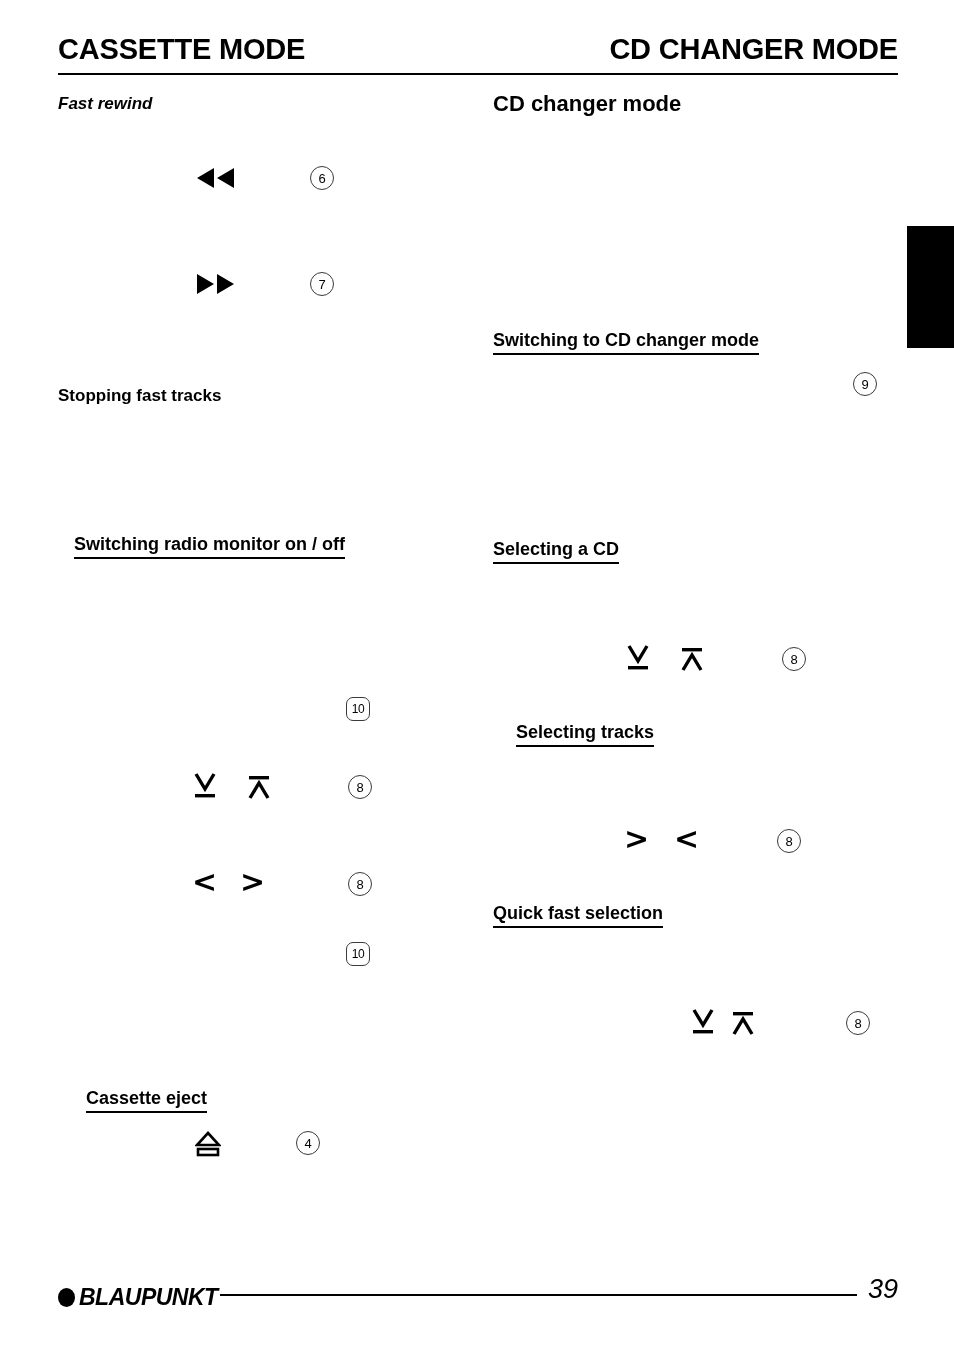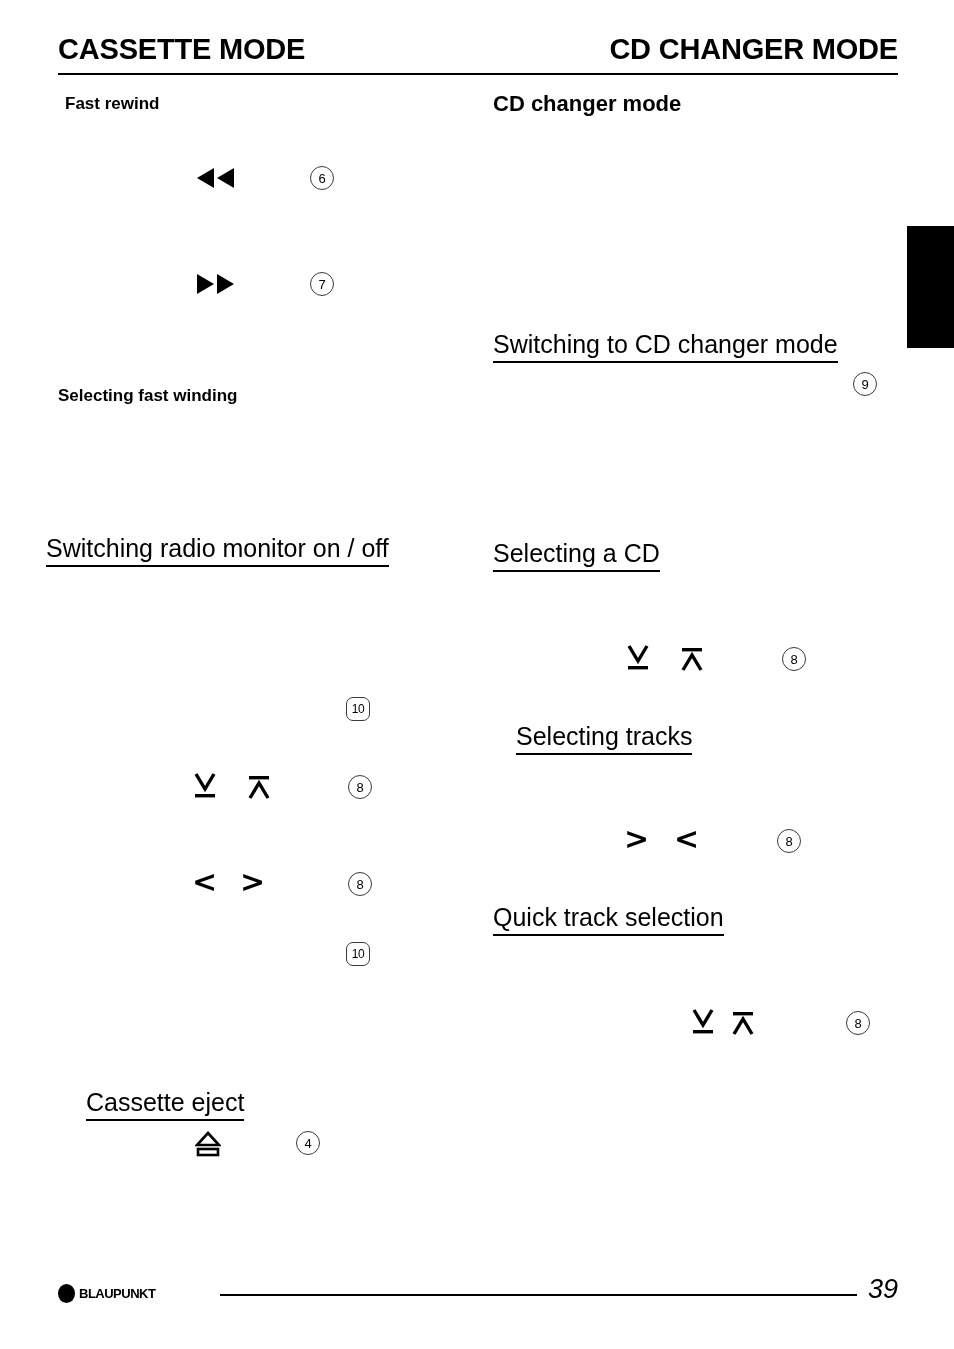"Fast rewind" div.sub-bold { font-style: none -> italic; left: 65px -> 58px }
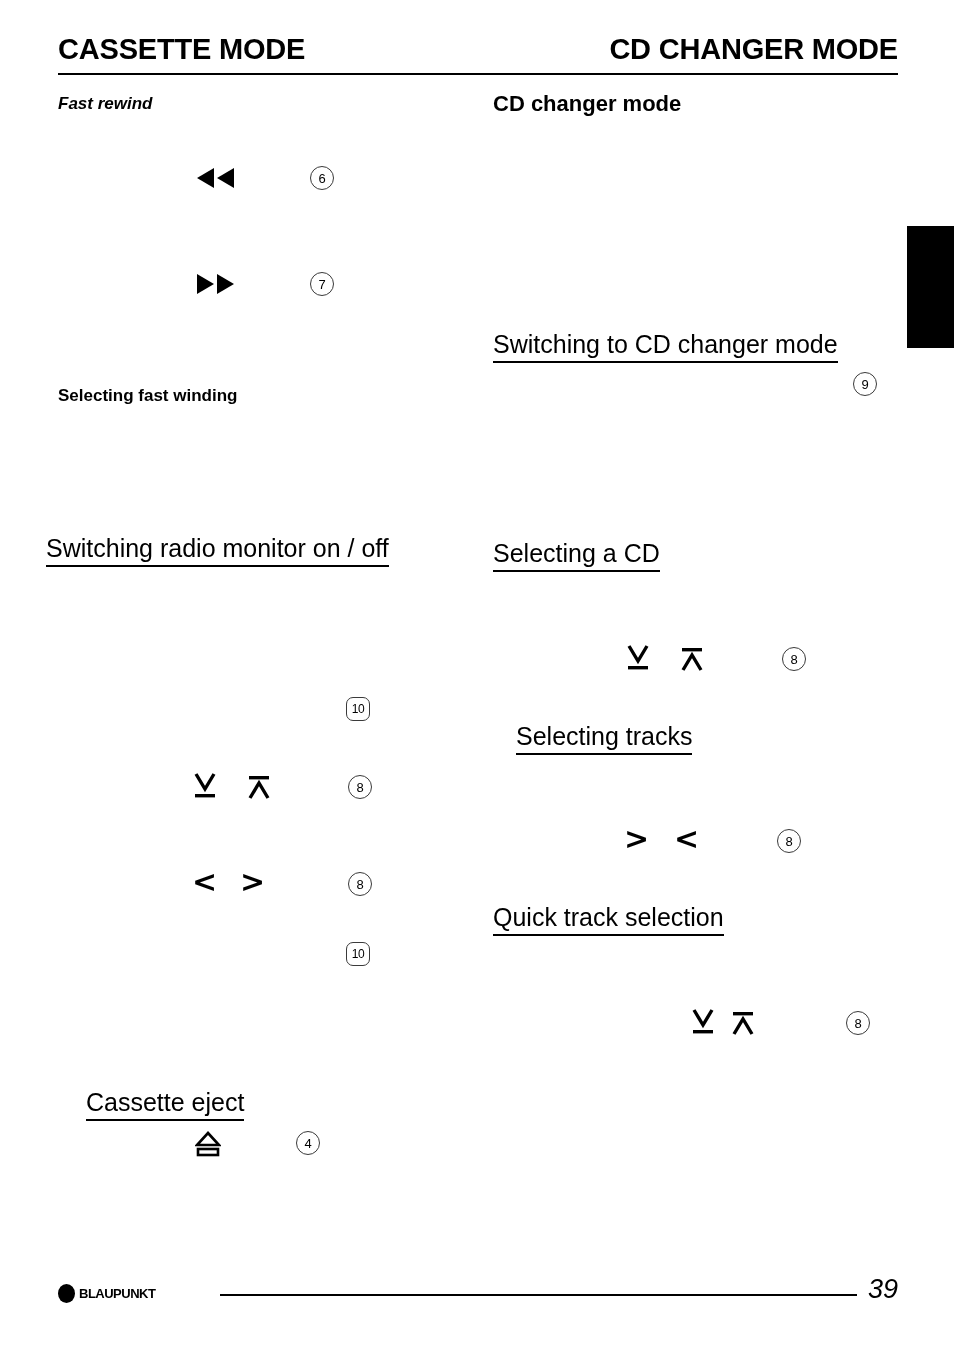"Switching to CD changer mode" .sub-underline { font-size: 25px -> 18px; font-weight: normal -> bold }
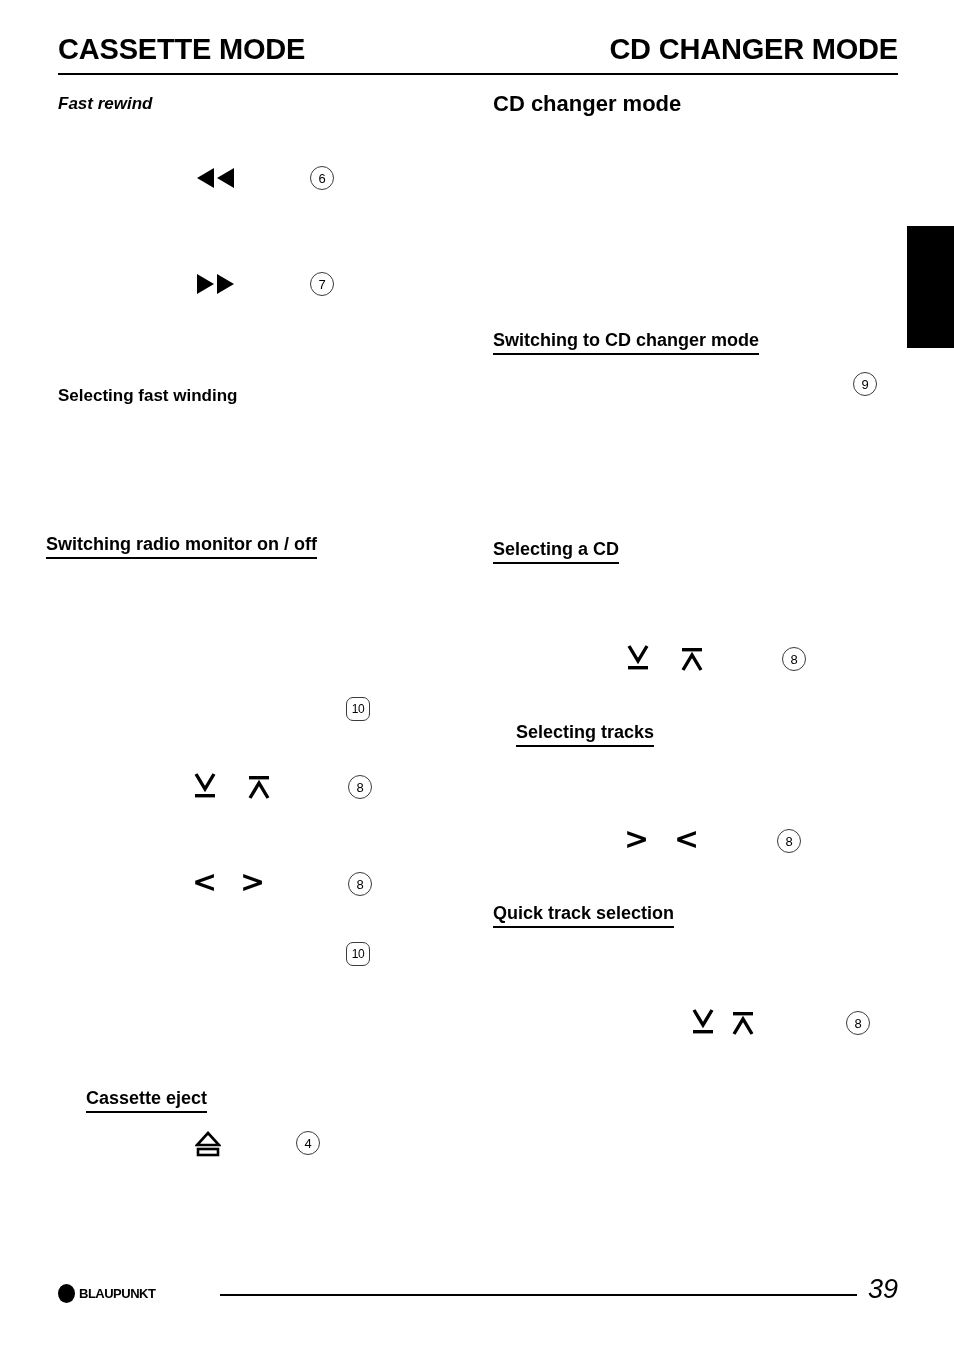"Selecting fast winding" div.sub-bold { text: Selecting fast winding -> Stopping fast tracks }
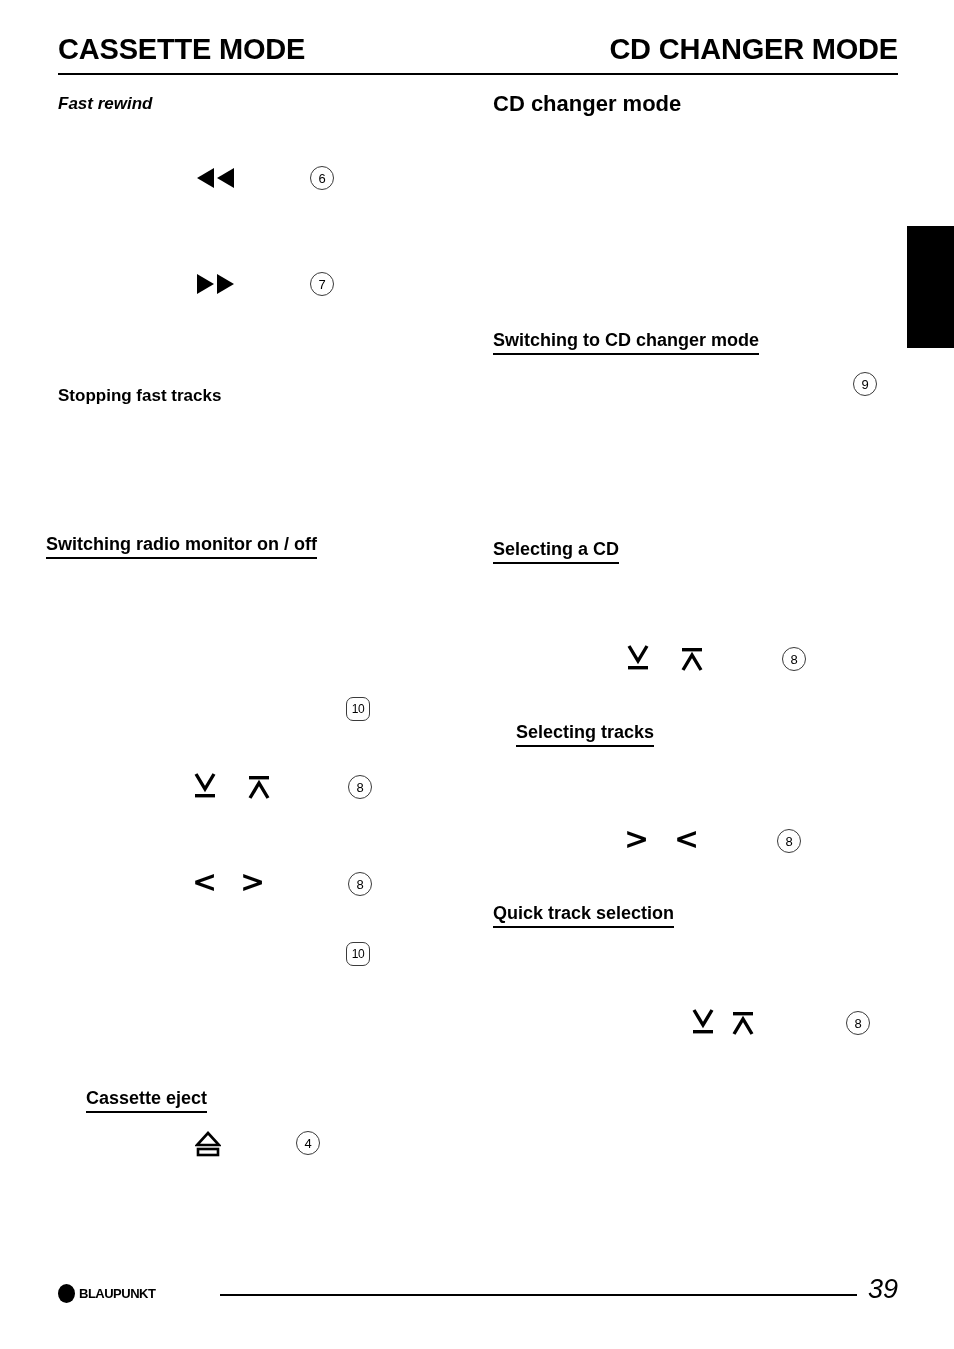"Switching radio monitor on /" div.sub-underline { left: 46px -> 74px }
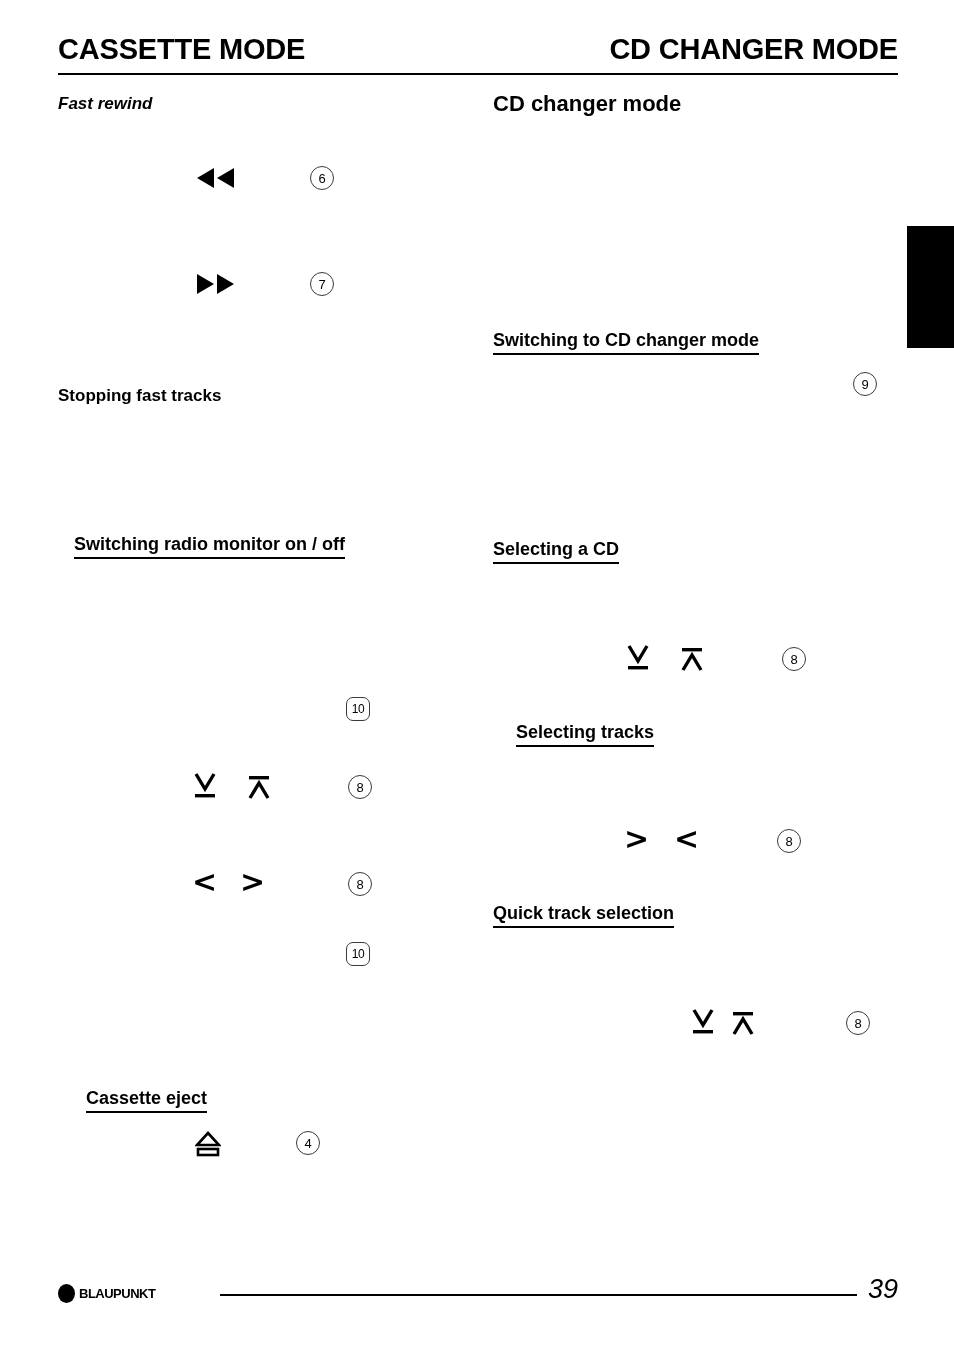"Quick track selection" div.sub-underline { text: track -> fast }
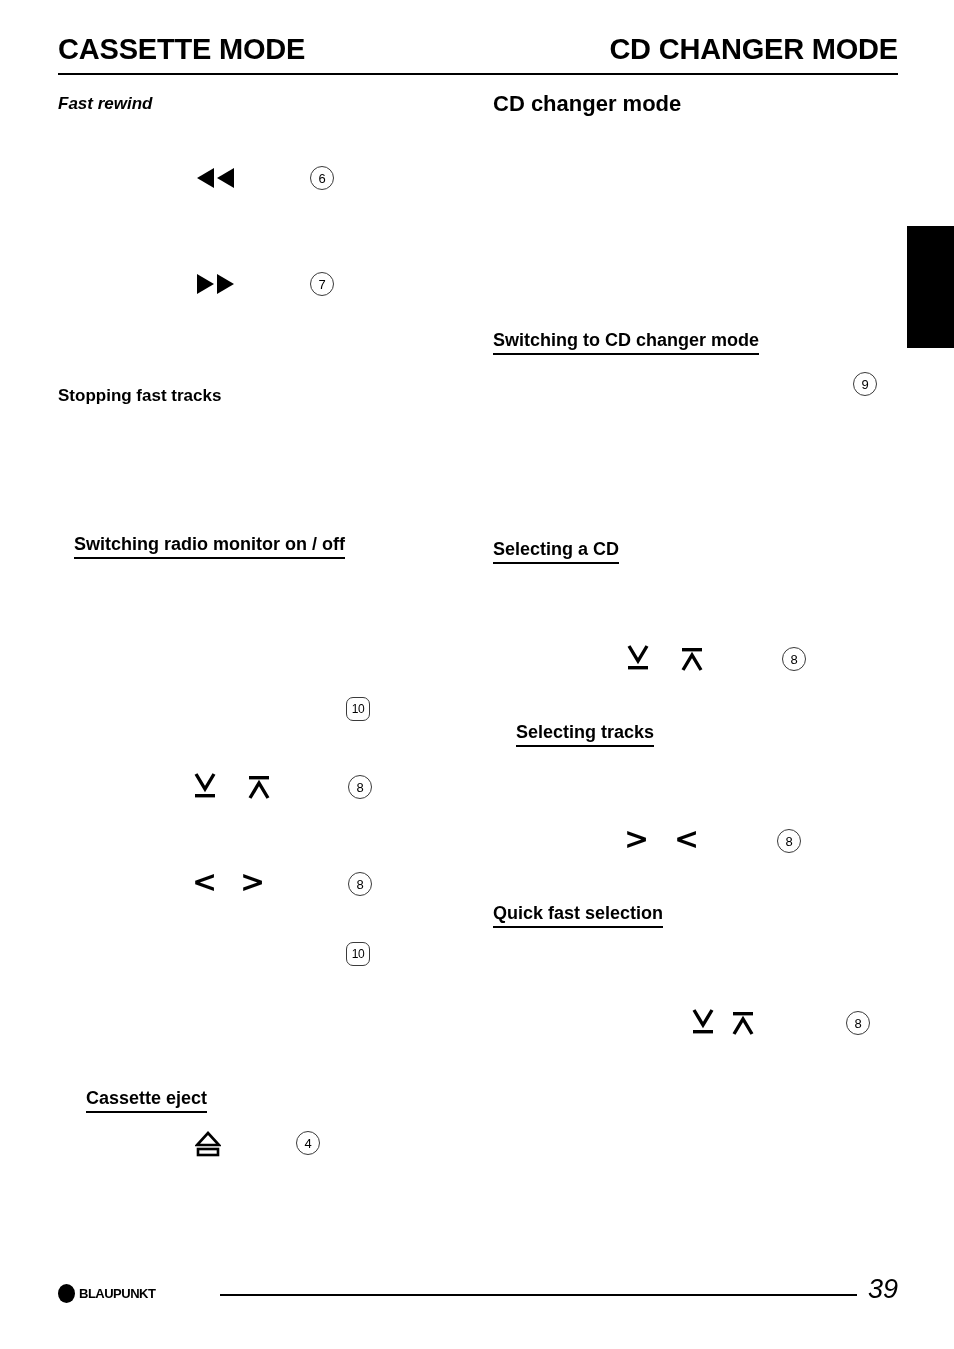"BLAUPUNKT" .footer-word { font-size: 13px -> 23px; font-style: none -> italic }
